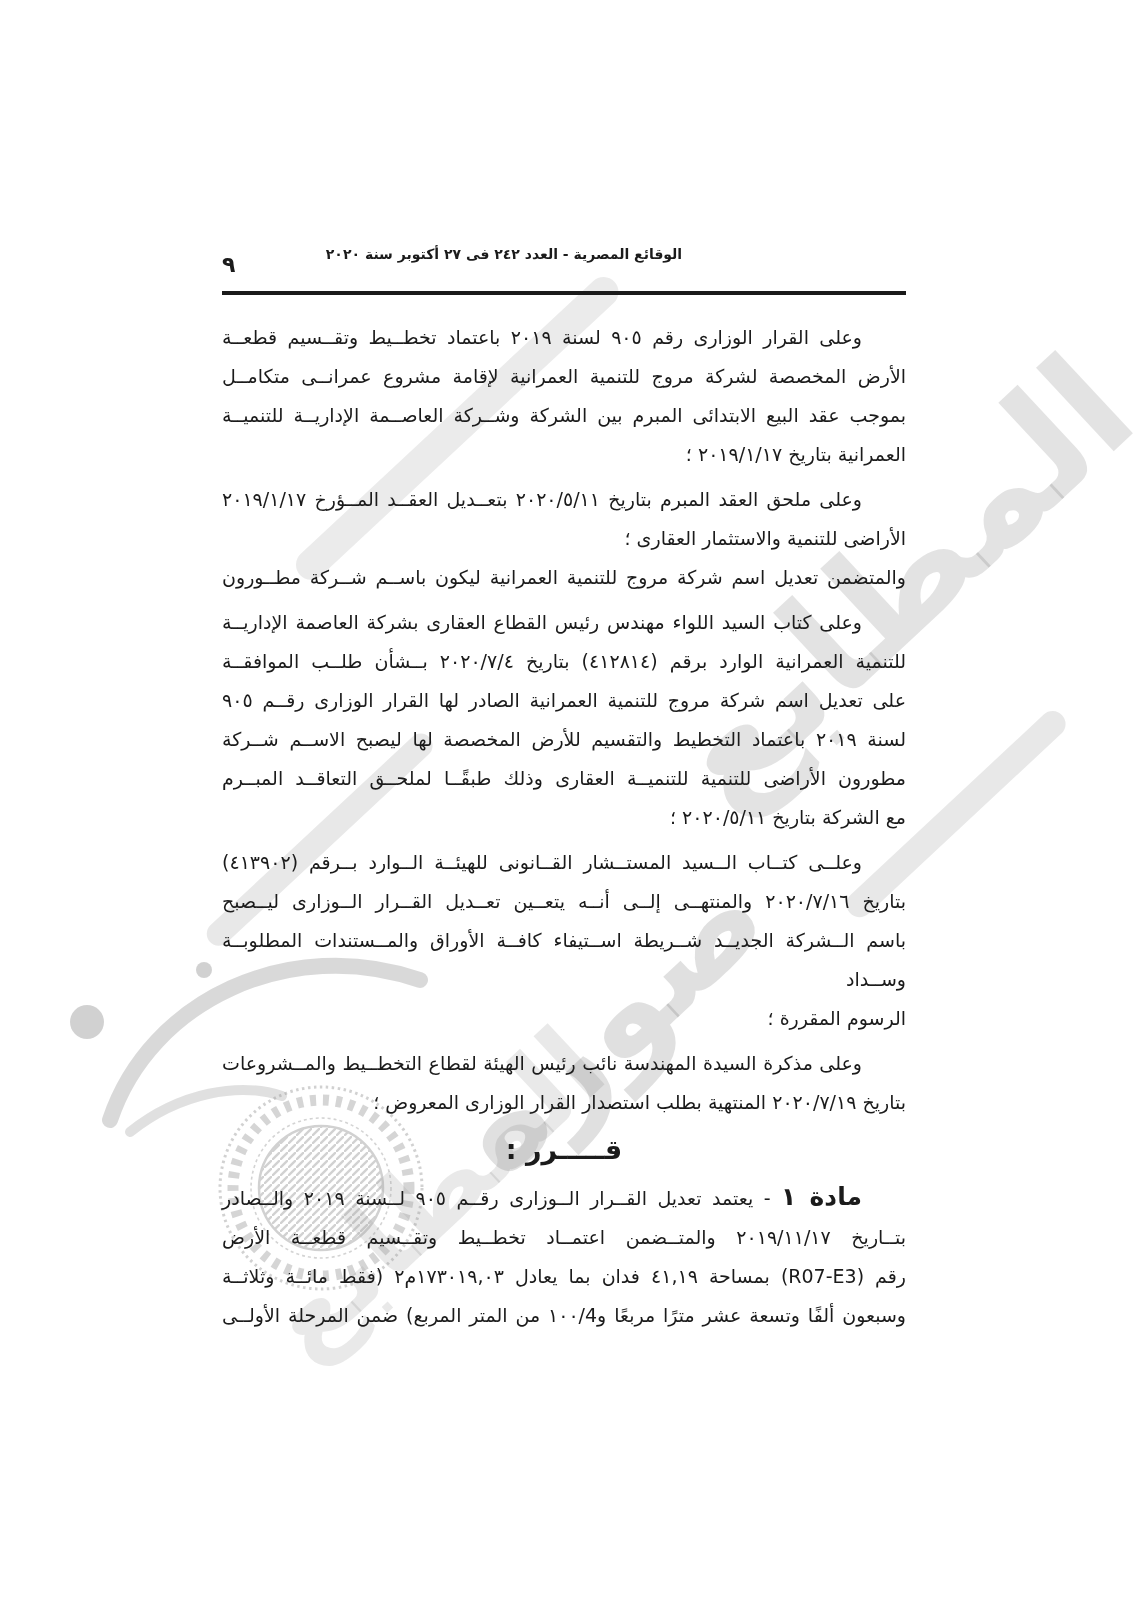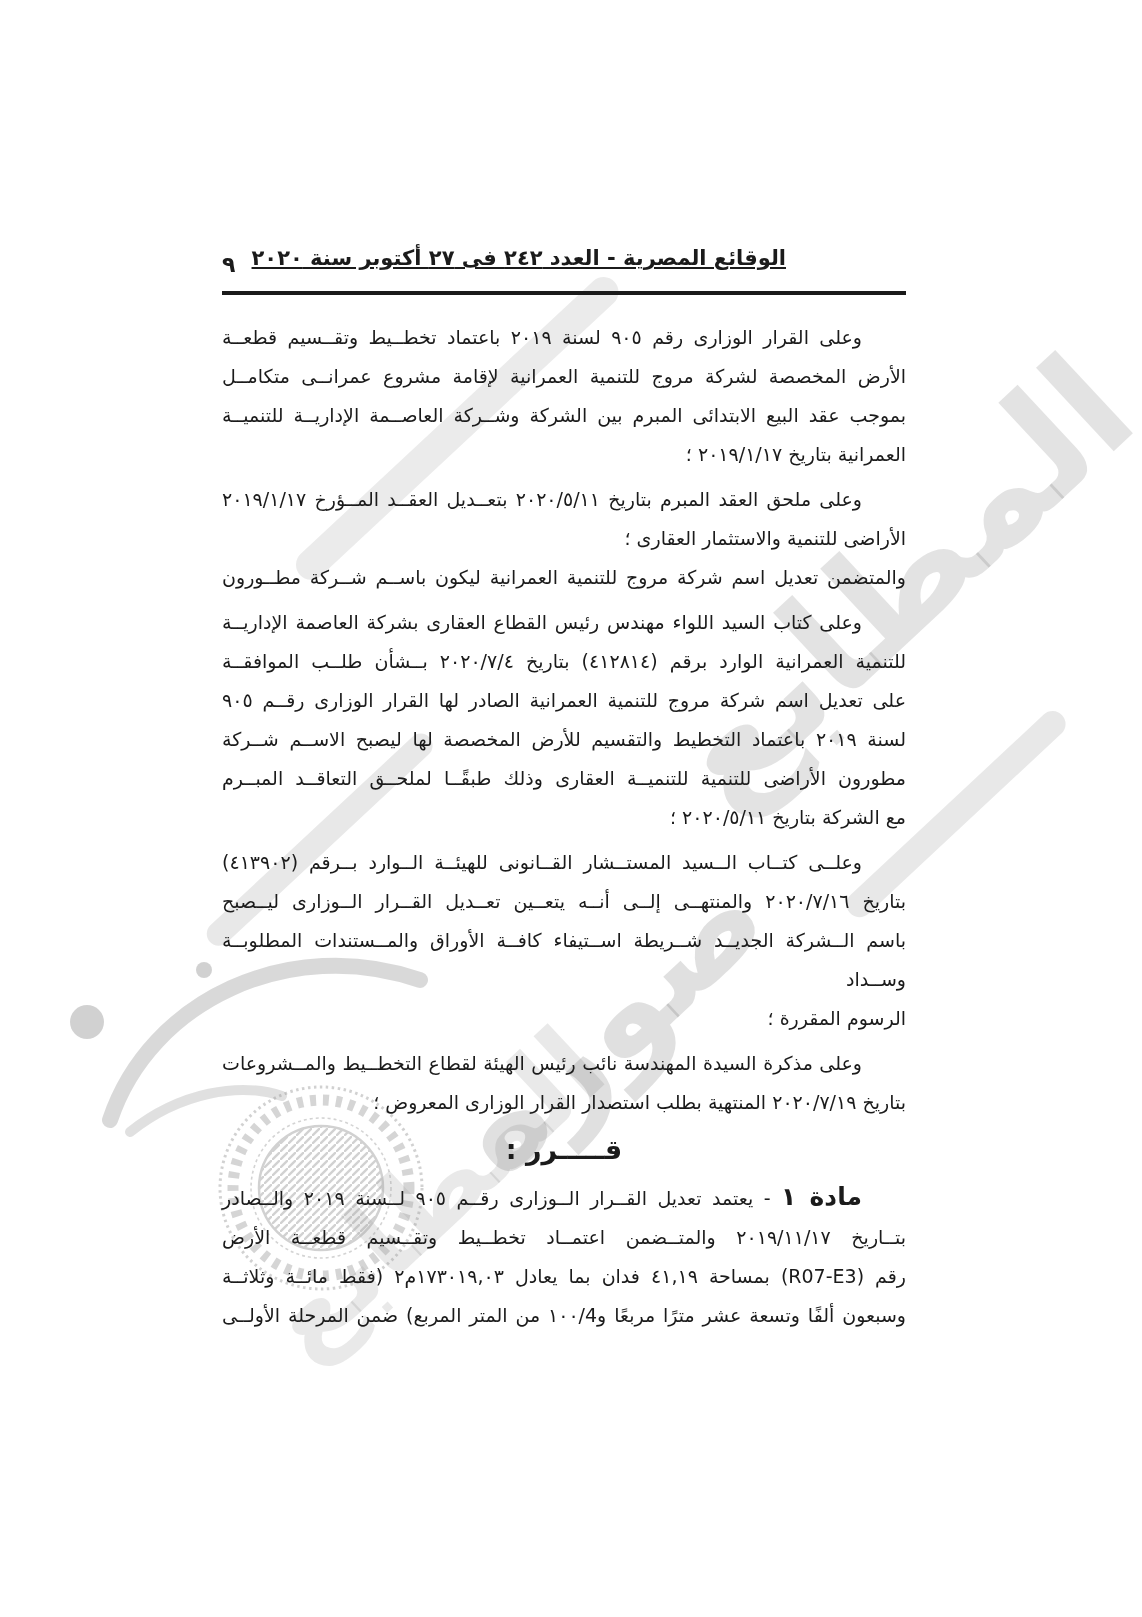"الوقائع المصرية - العدد ٢٤٢" .header-title { font-size: 21px -> 14px; text-align: right -> center; text-decoration: underline -> none }
